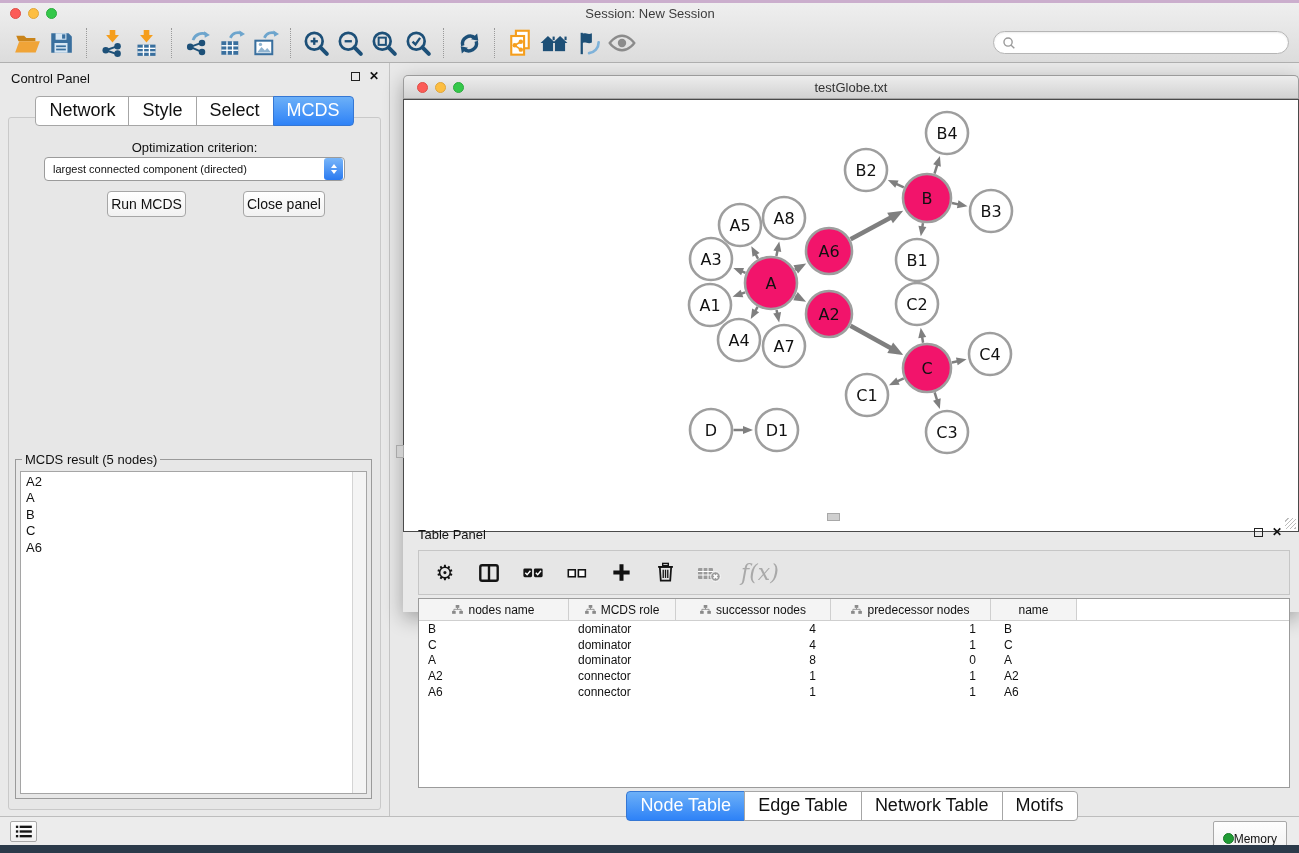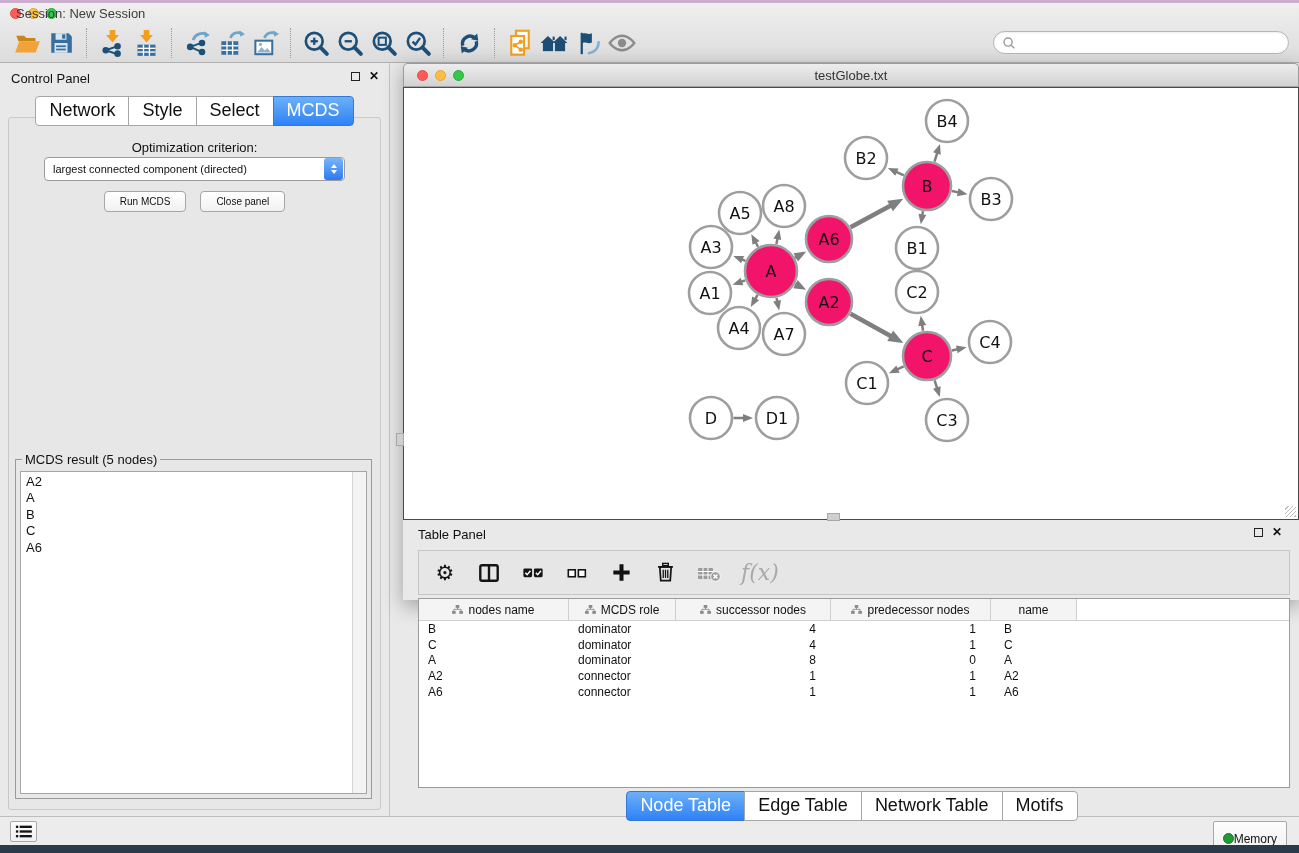"Session: New Session" .titlebar .title { left: 16px -> 1px; text-align: left -> center }
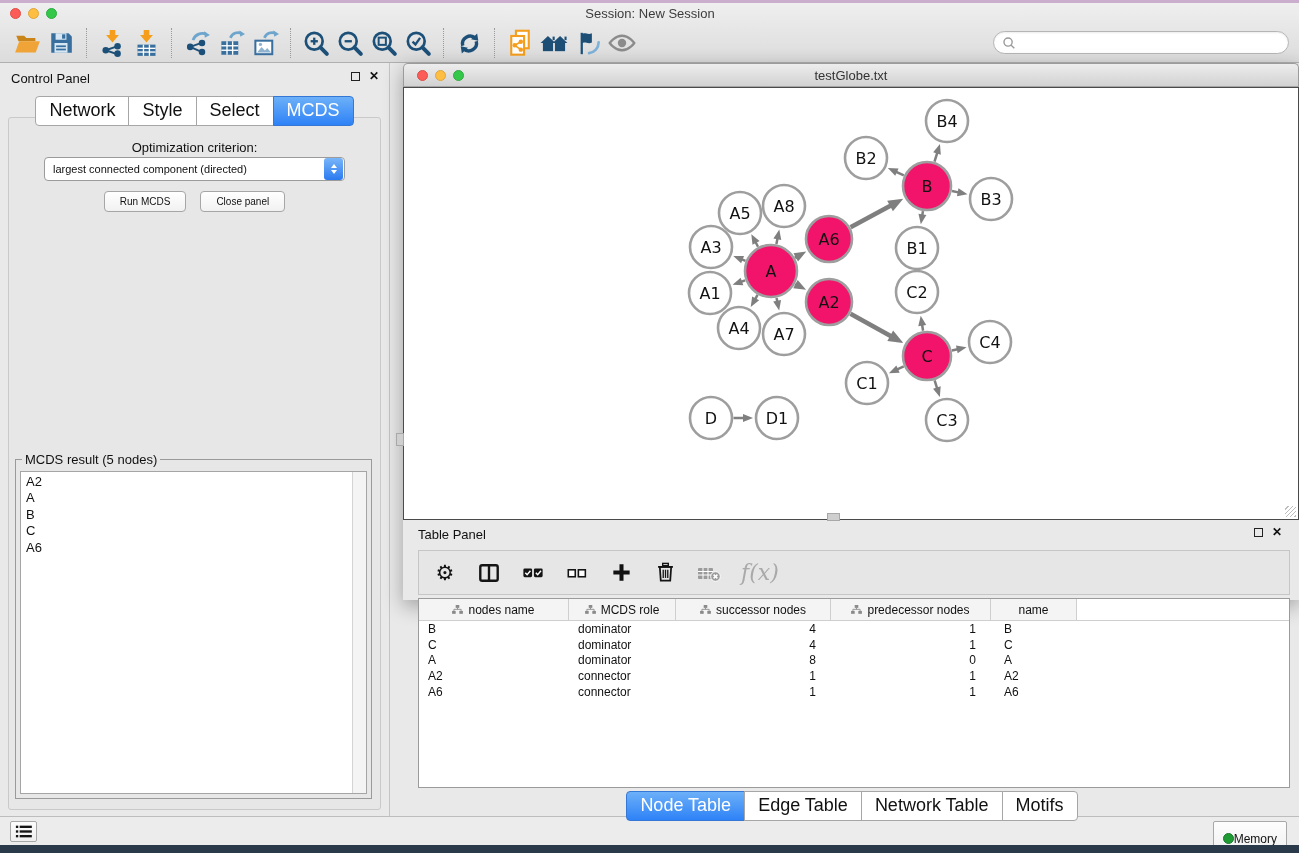"testGlobe.txt" .net-window { top: 0 -> 12px }
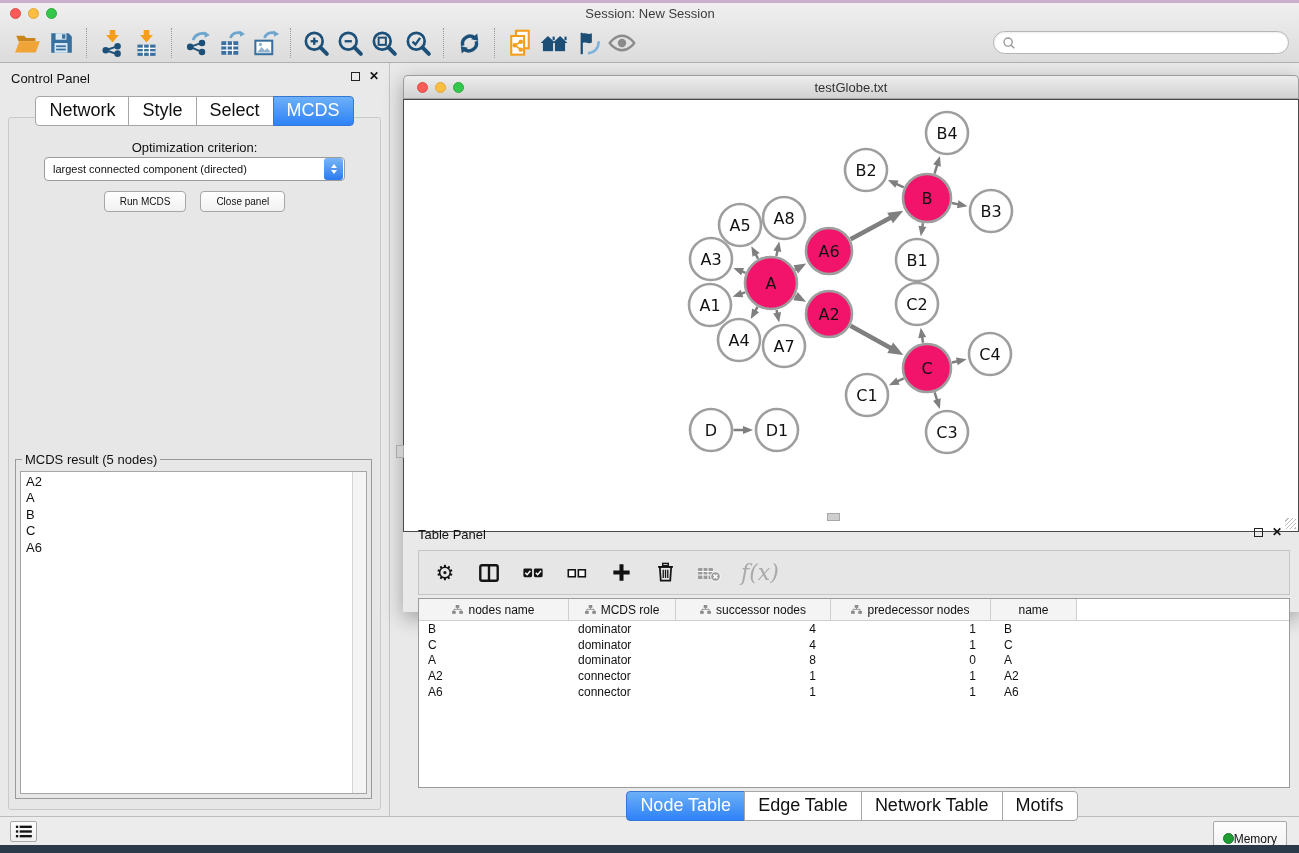"Run MCDS" .btn { font-size: 10px -> 14px; margin-left: none -> 43px; padding: 4px 15px -> 4px 3px }
